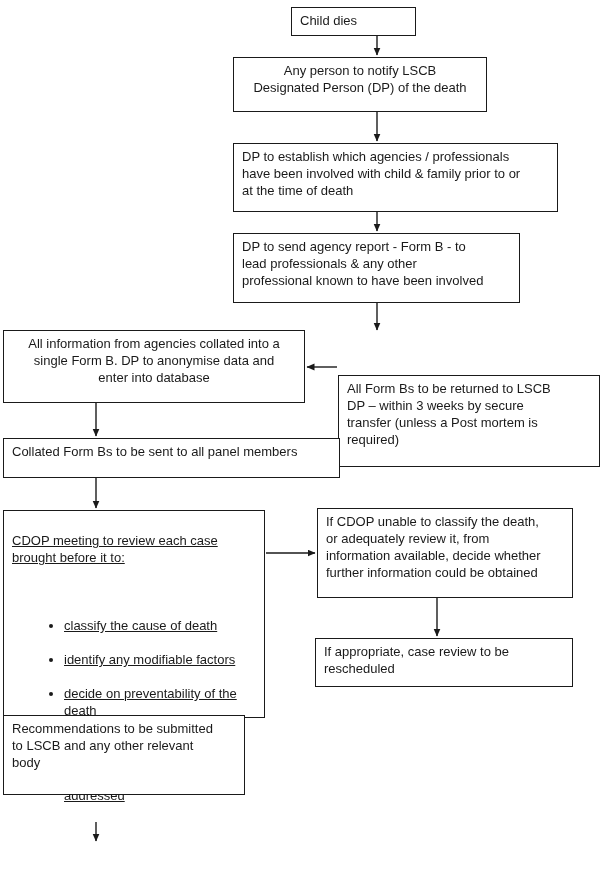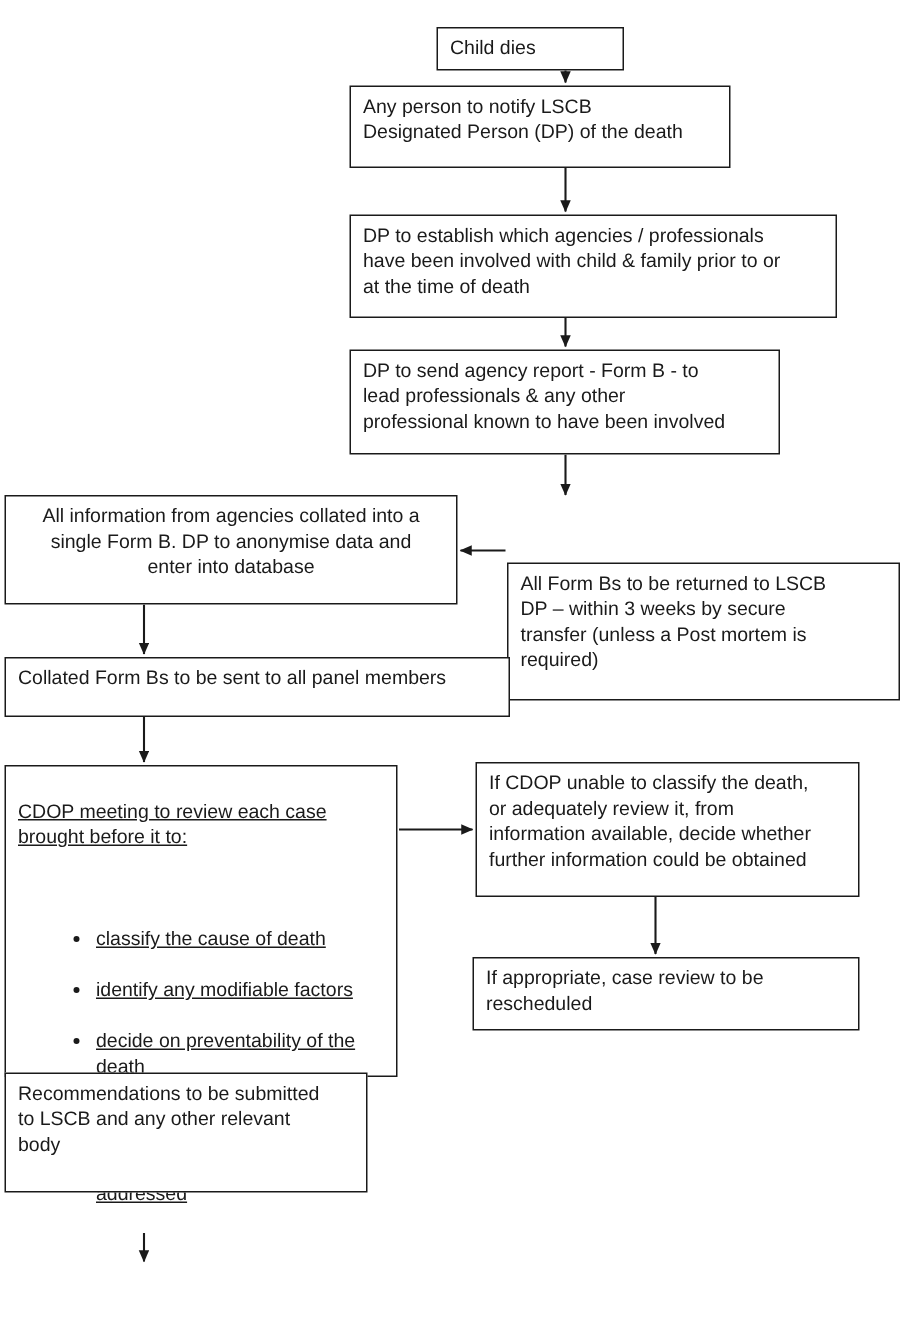"Child dies" #b-child { margin-top: 11px -> none }
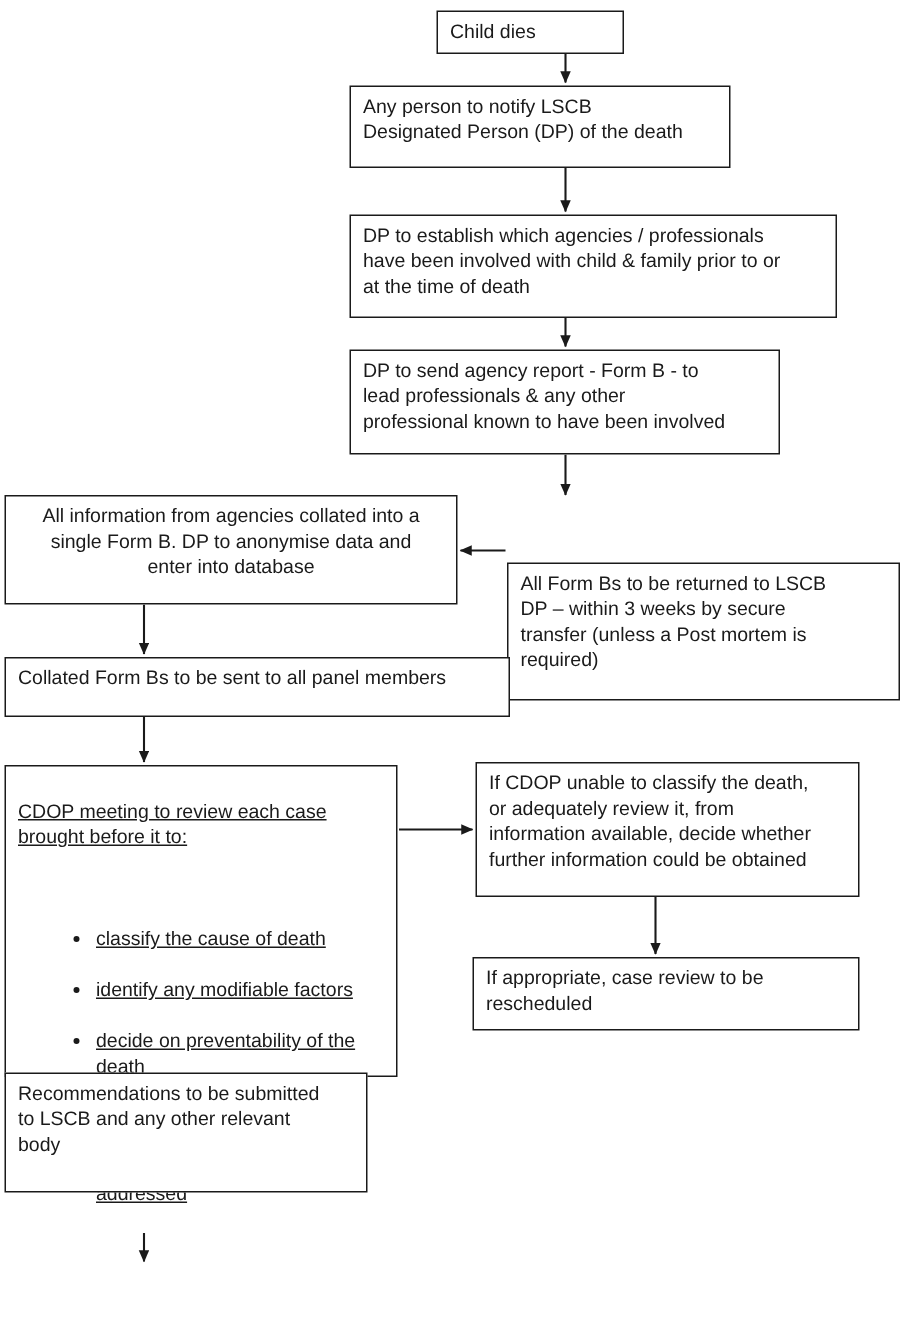"Any person to notify LSCB" #b-notify { text-align: none -> center }
